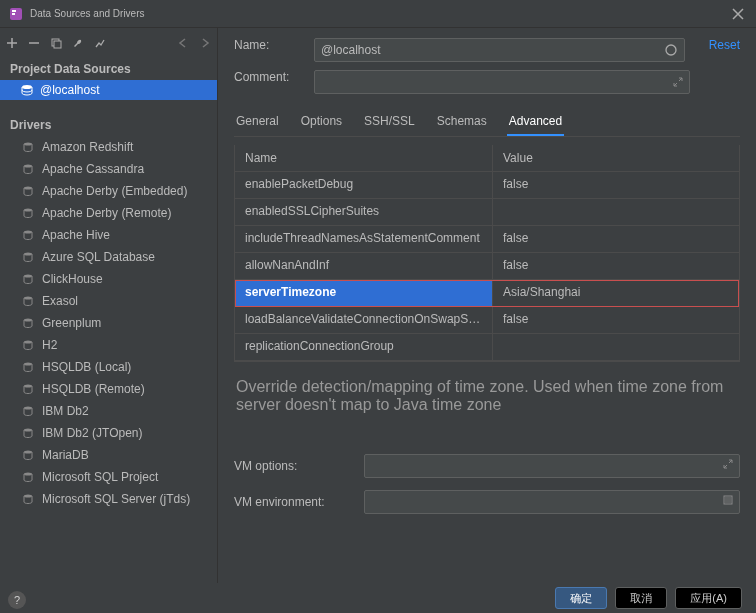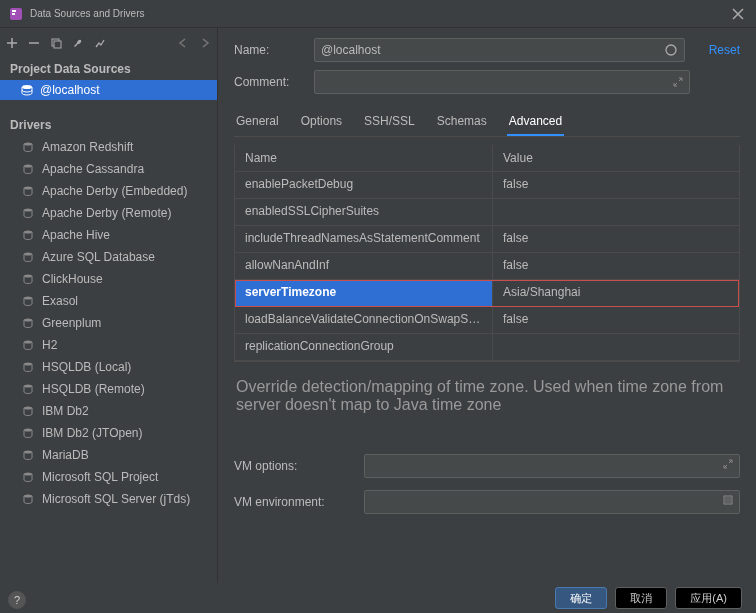"Name:" .field-row { align-items: center -> none }
